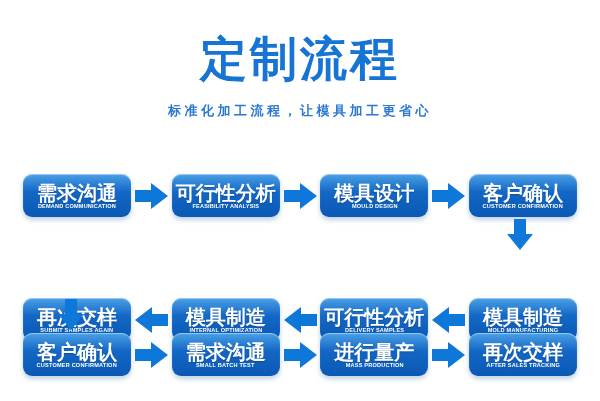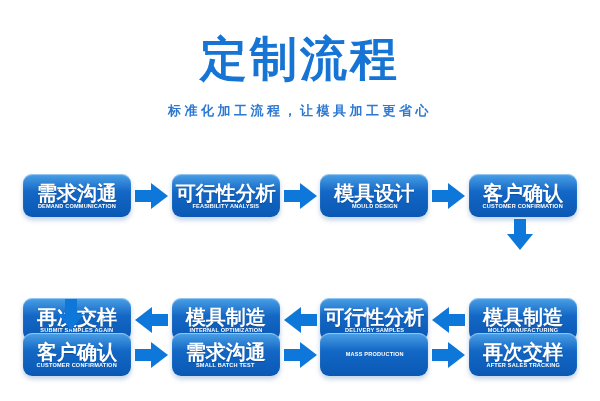"进行量产" div.step-title { html: none -> <div>进行量产</div> }
